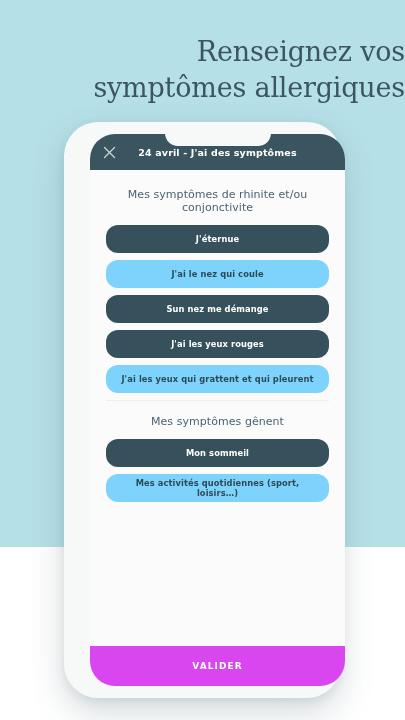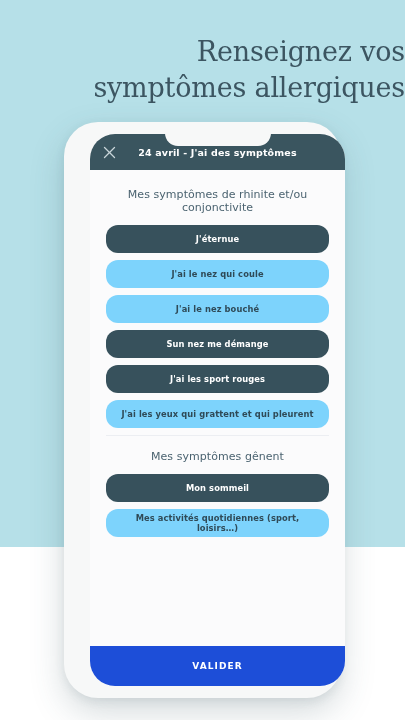"J'ai le nez bouché" div.opt { html: <div>J'ai le nez bouché</div> -> none }
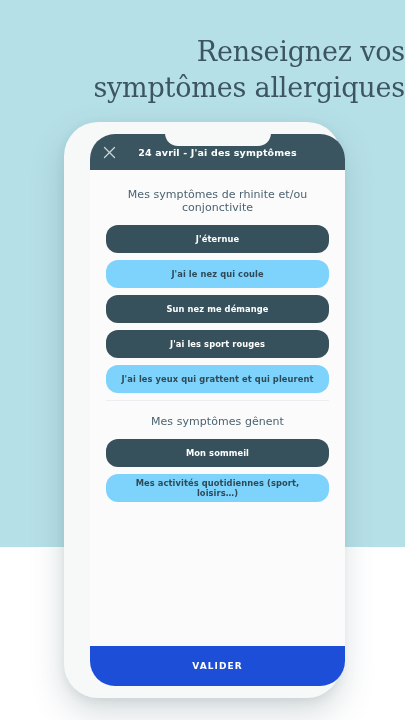"J'ai les sport rouges" div.opt { text: sport -> yeux }
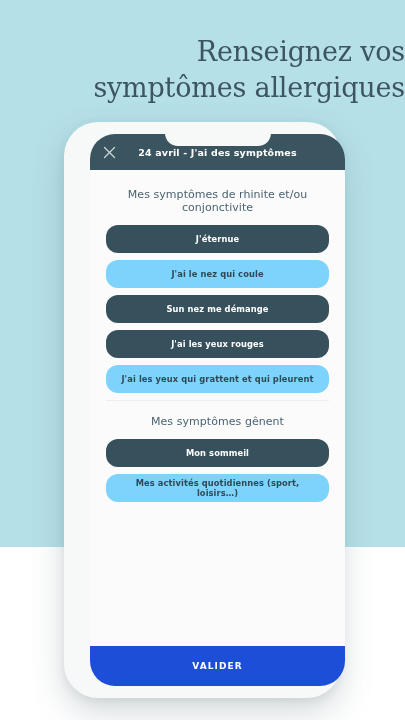"VALIDER" .validate { background: #1d4ed8 -> #d946ef }
